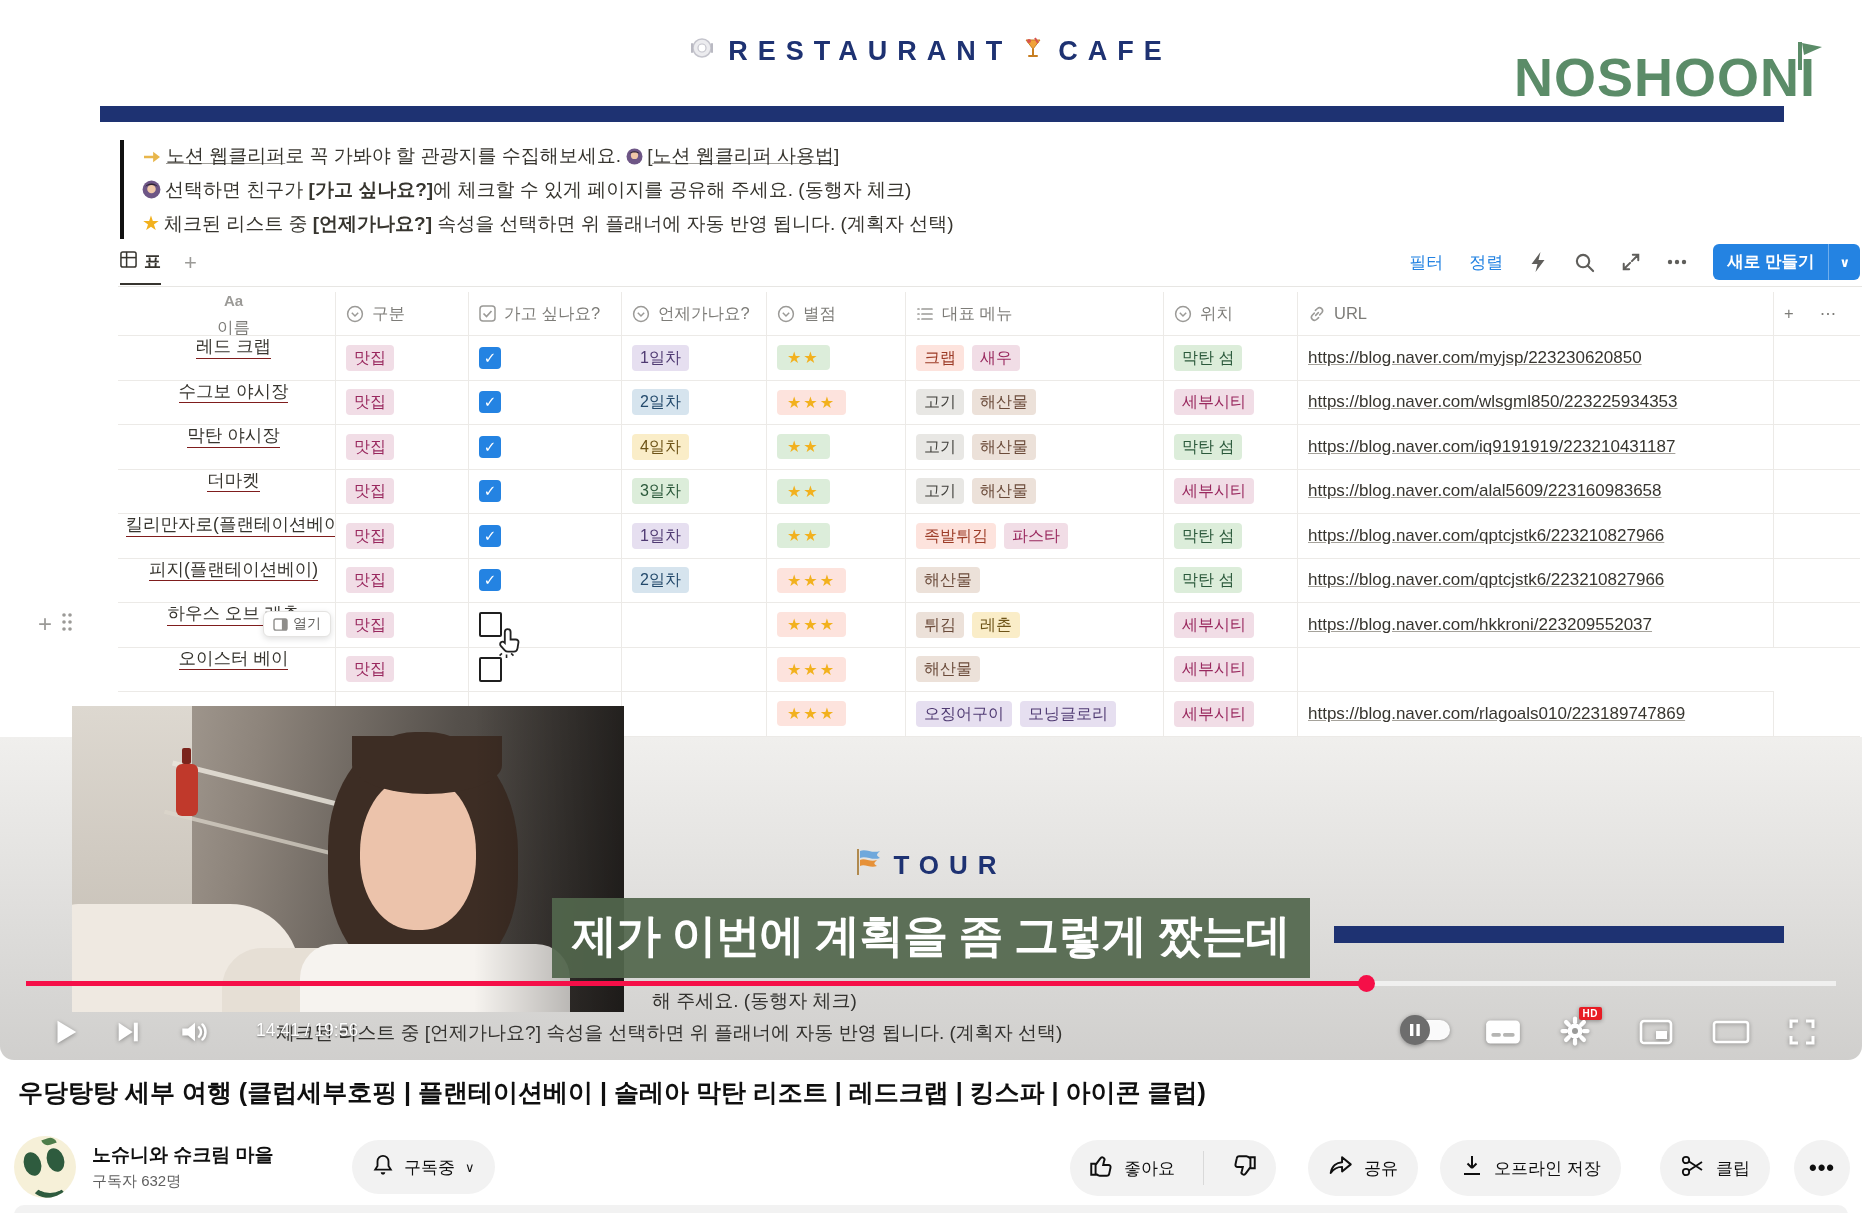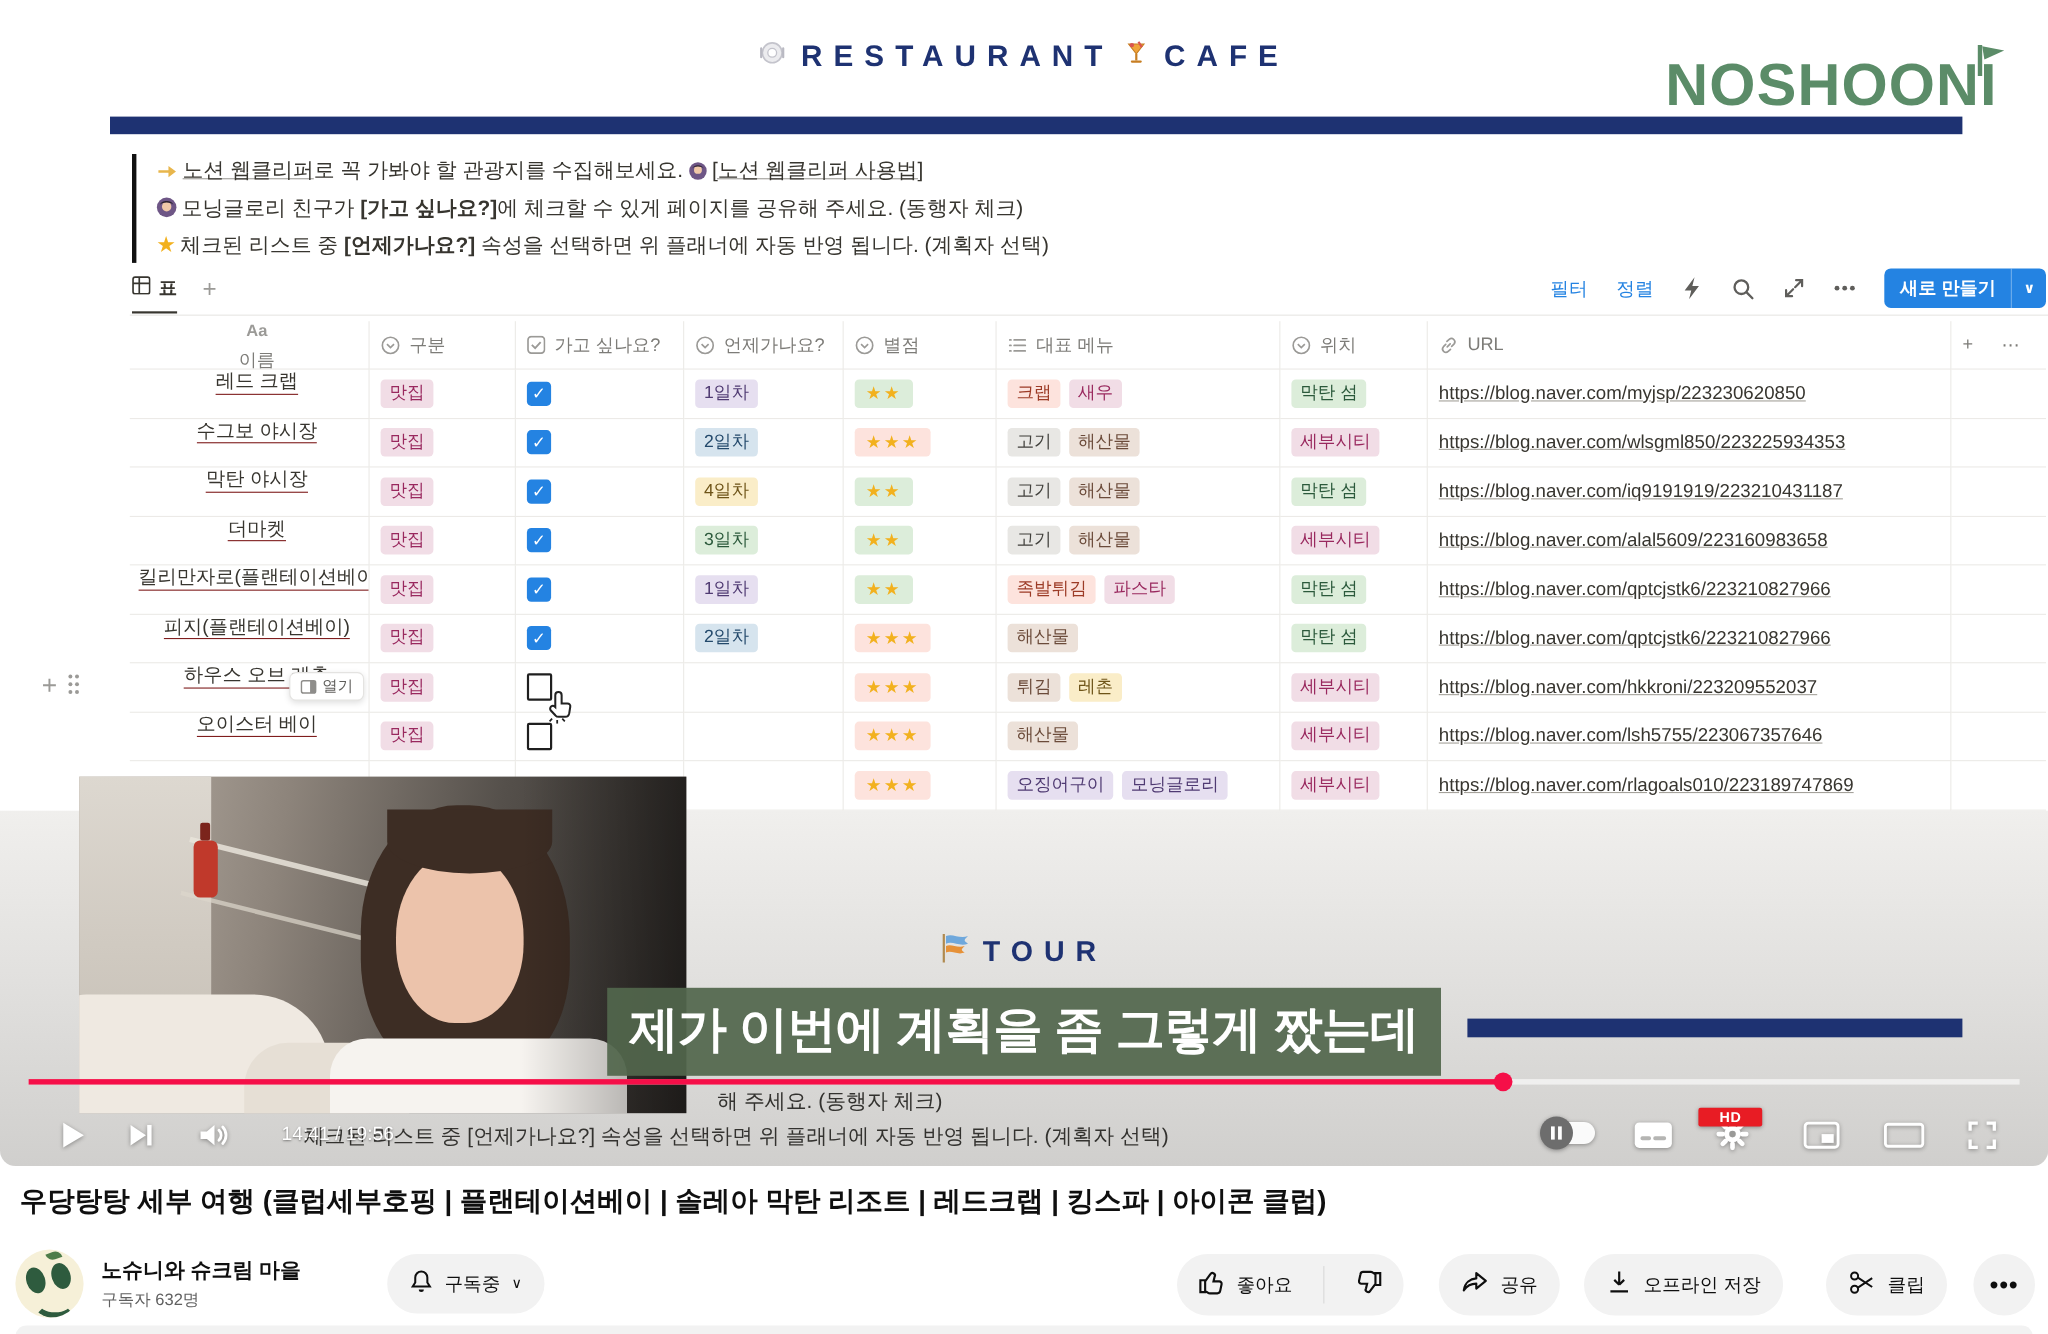"모닝글로리 친구가" span { text: 모닝글로리 -> 선택하면 }
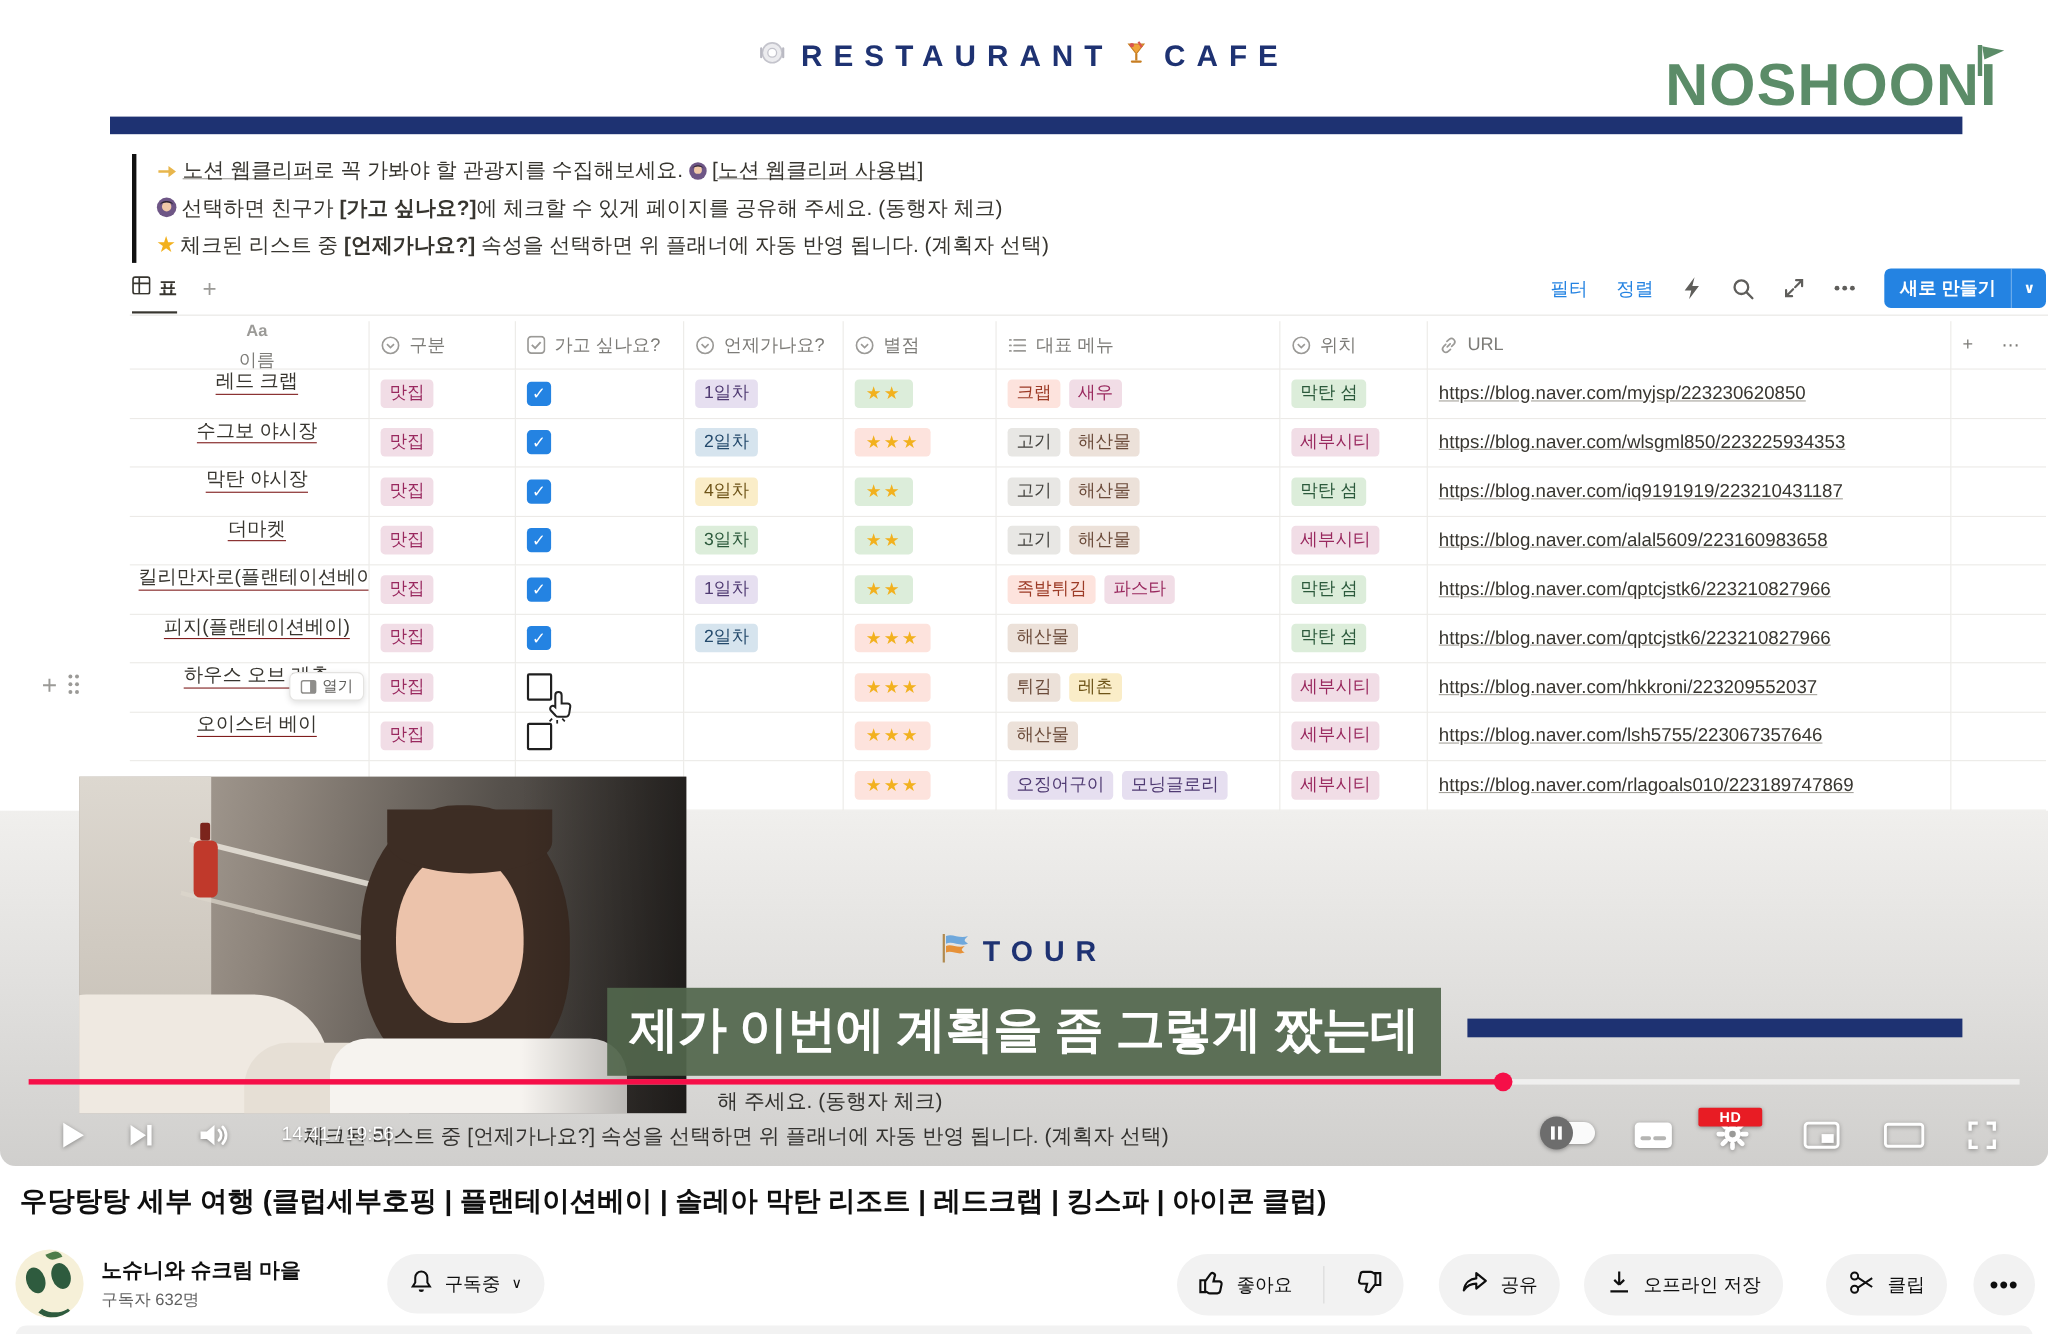"https://blog.naver.com/lsh5755/223067357" div.tc { html: <div> <span>https://blog.naver.com/lsh5755/223067357646</span> </div> -> none }
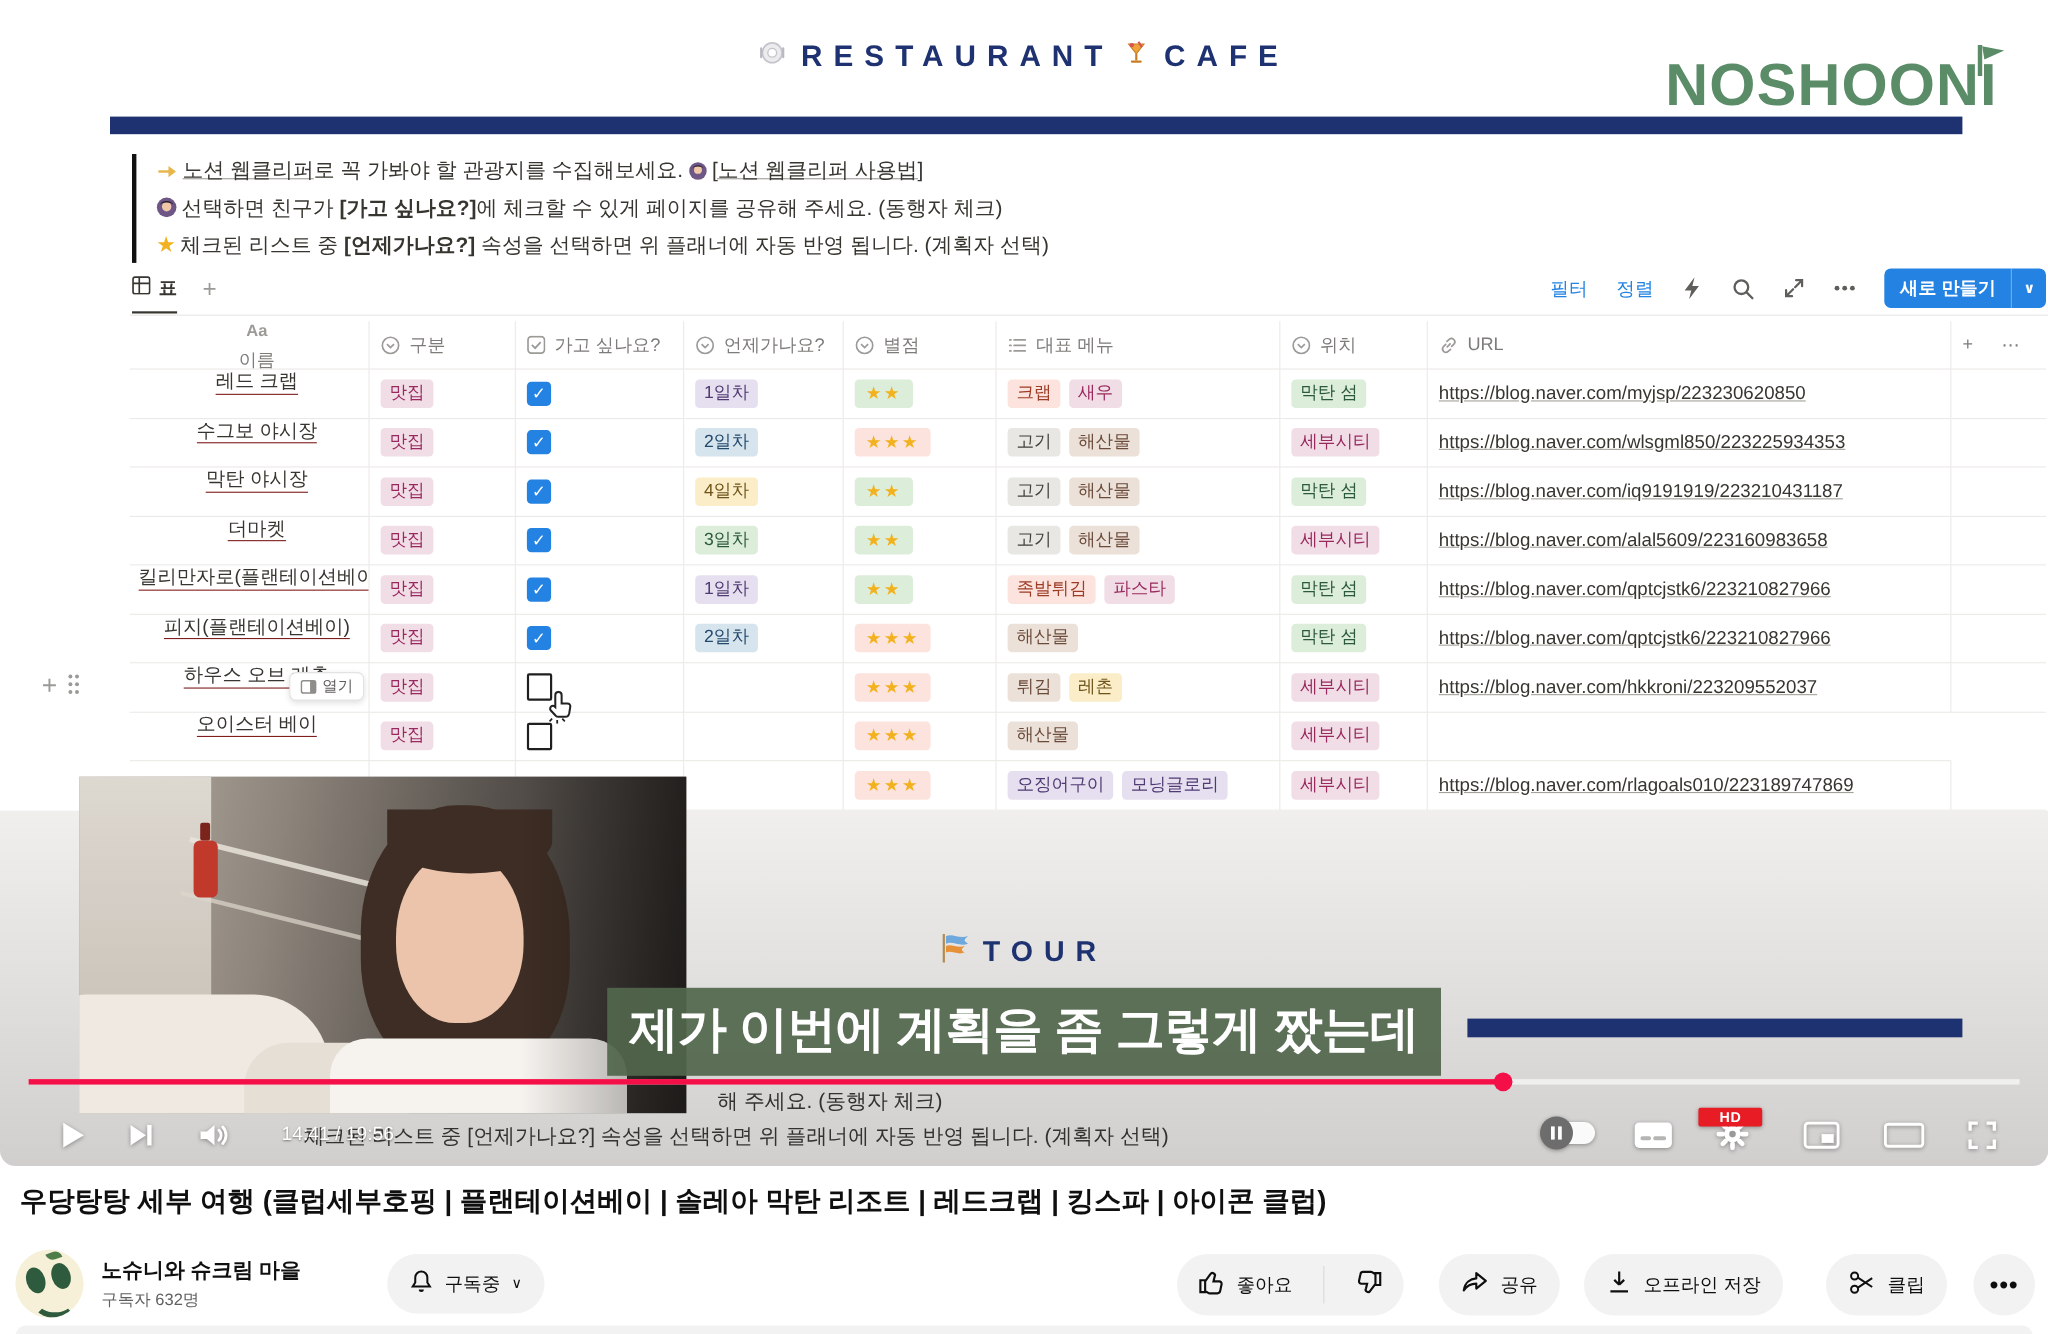"HD" .hd-badge { font-size: 13px -> 10px; padding: 1px 19px -> 1px 4px }
